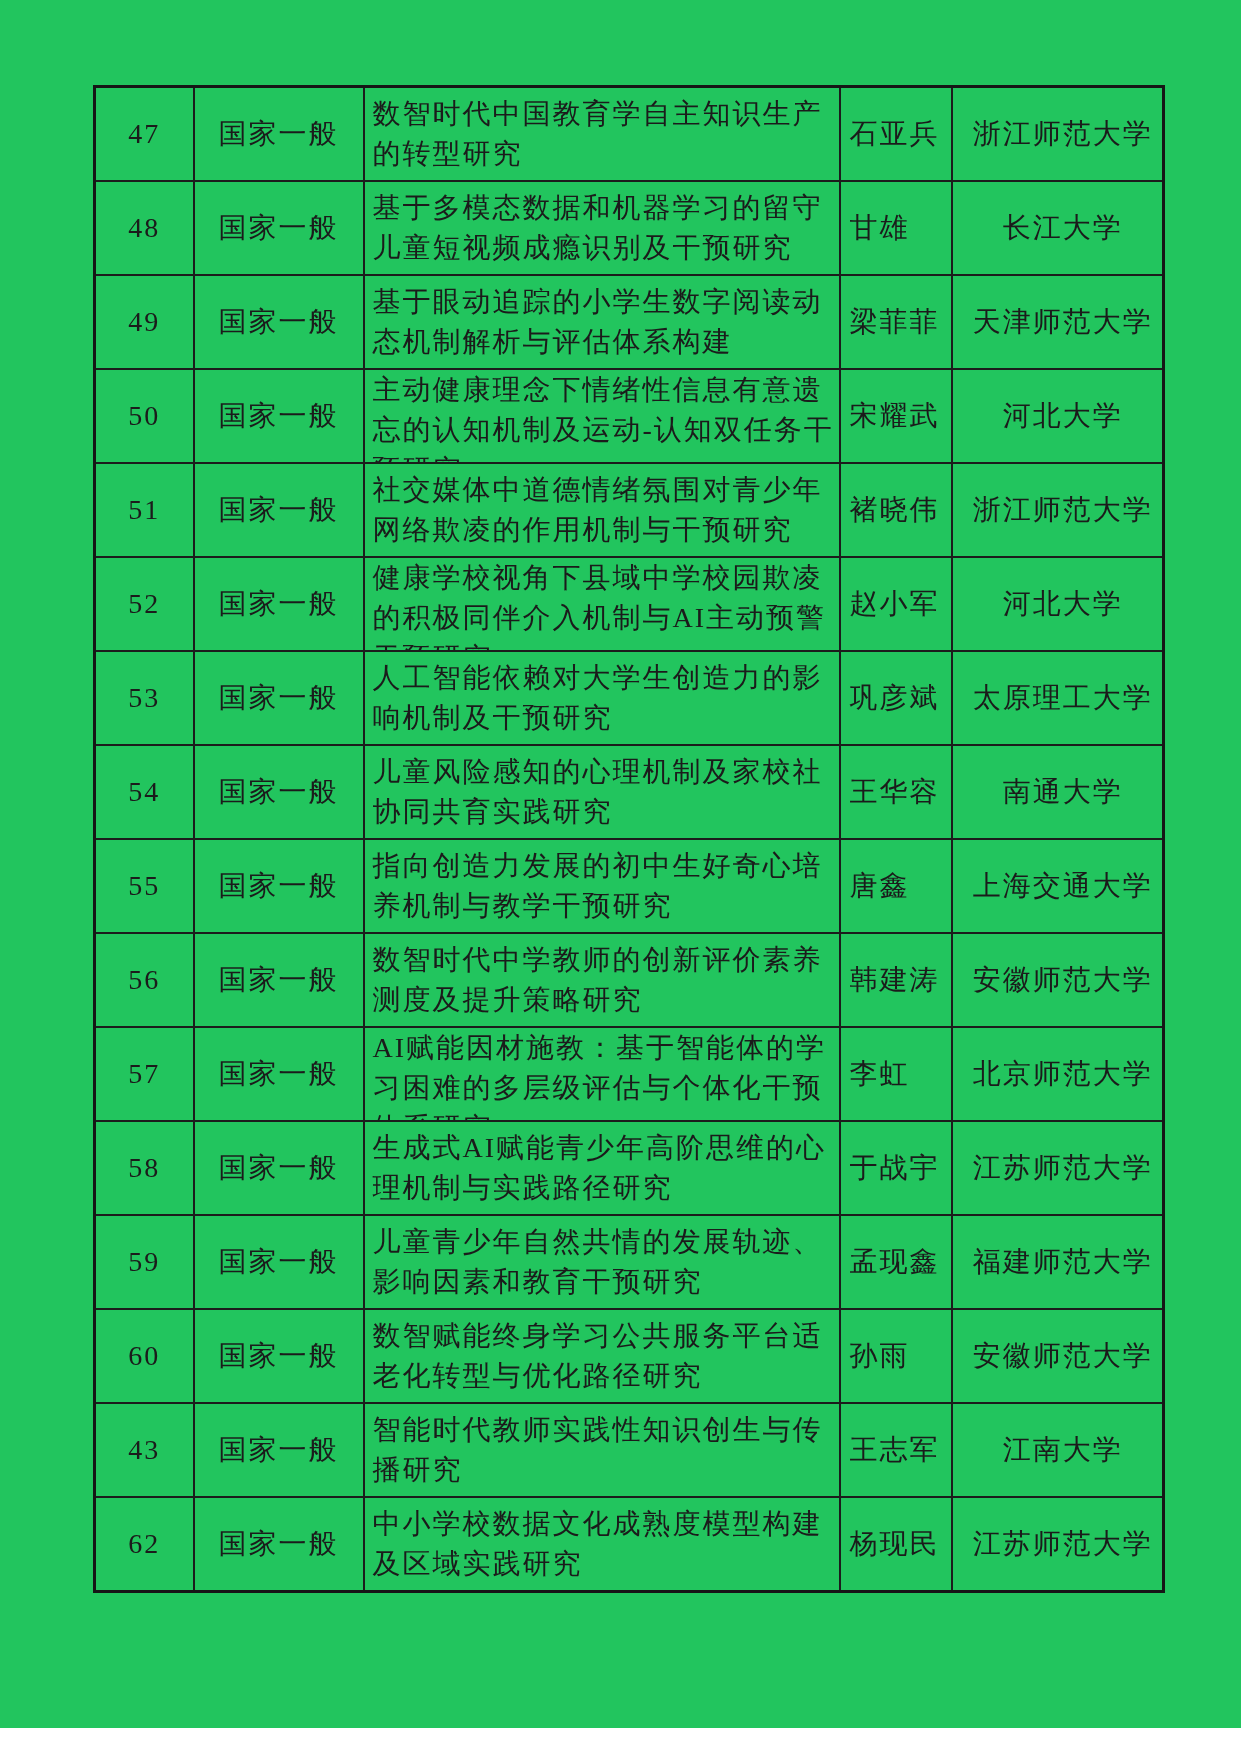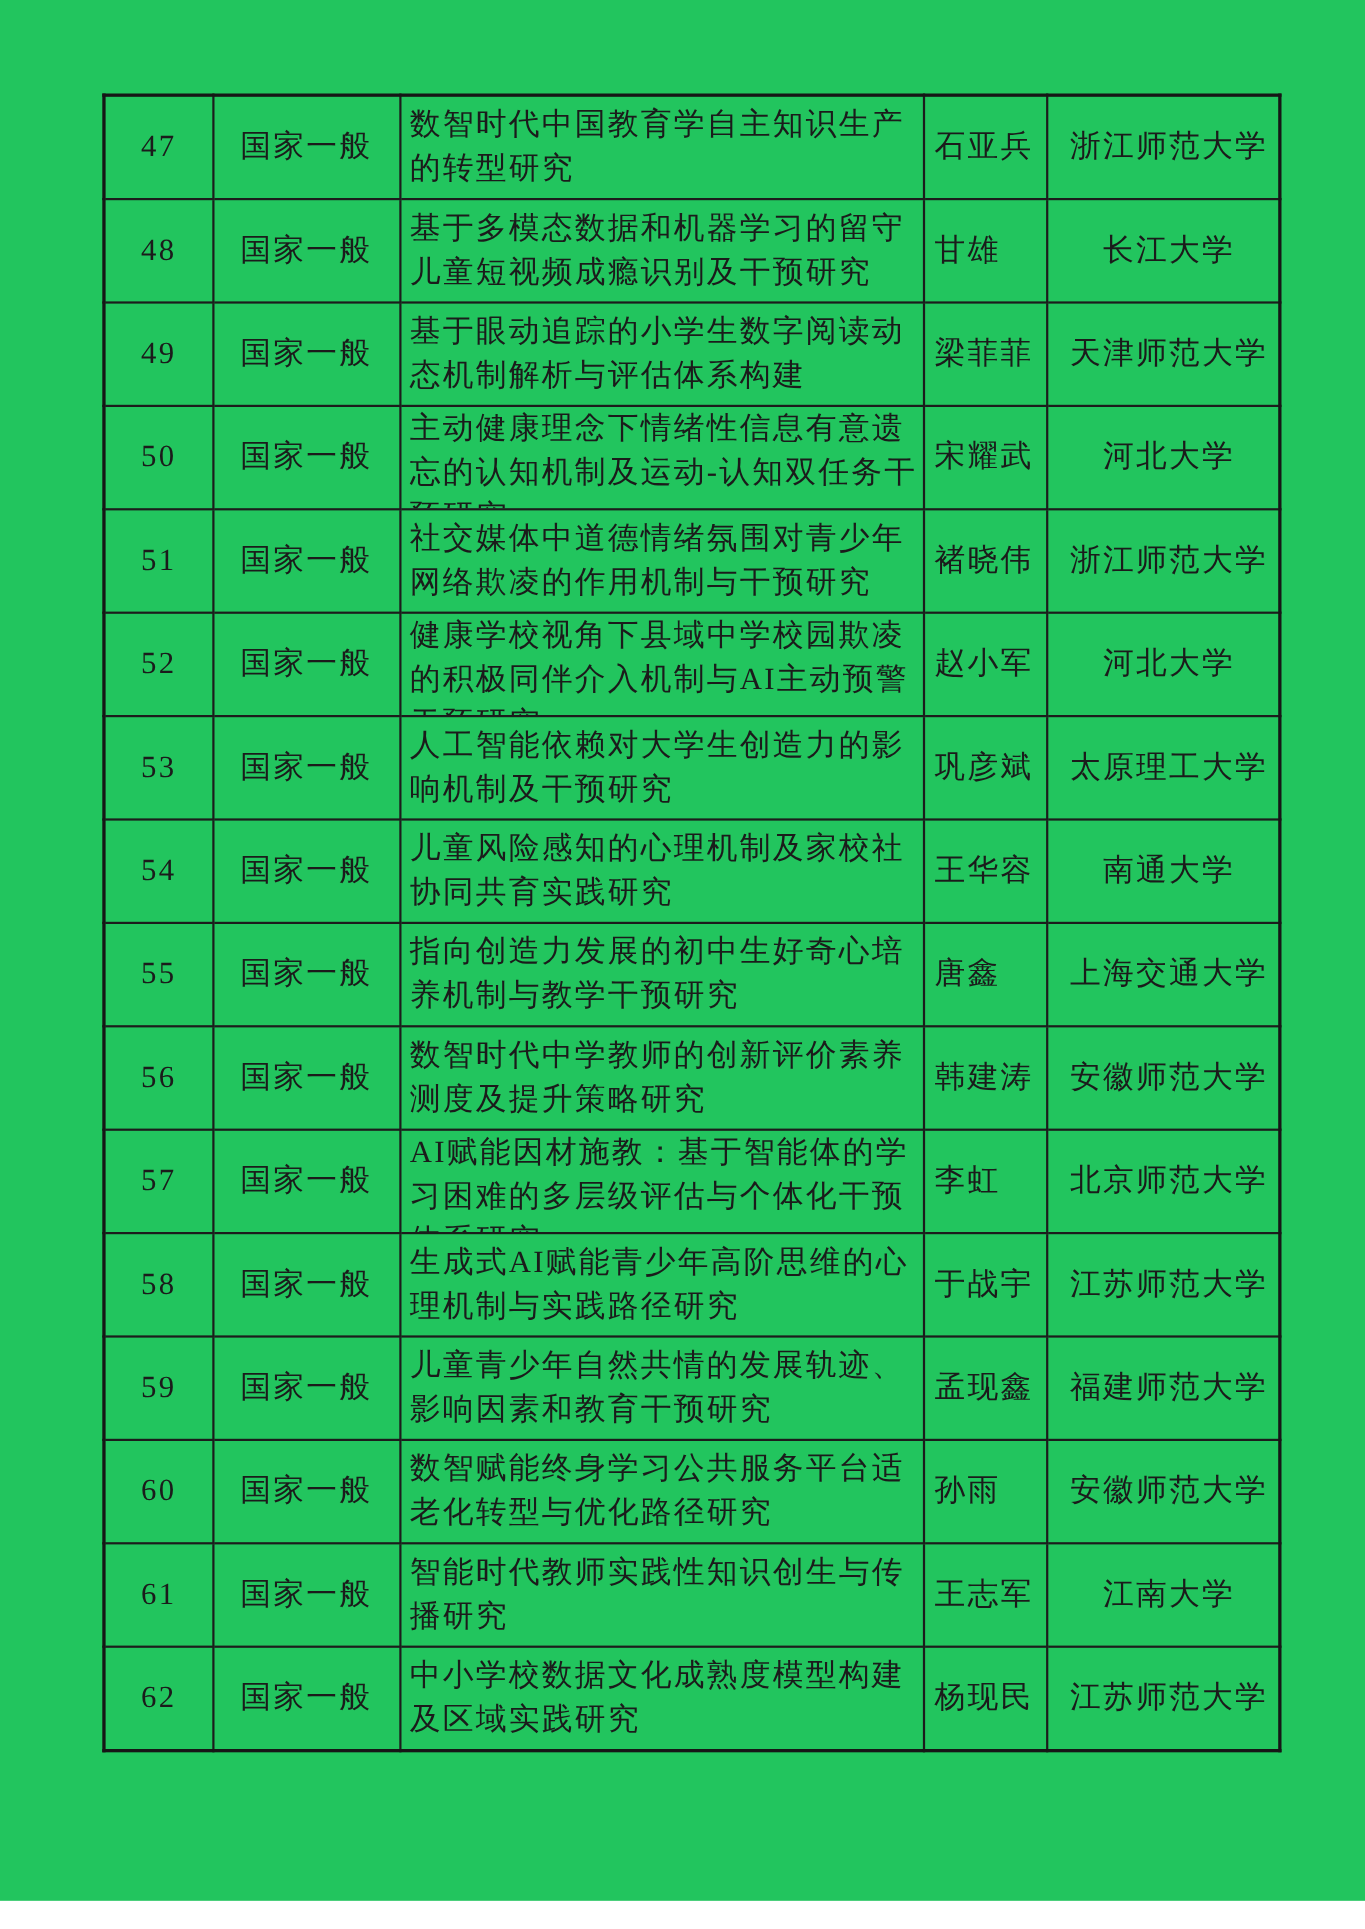"61" td.cell-no { text: 61 -> 43 }
